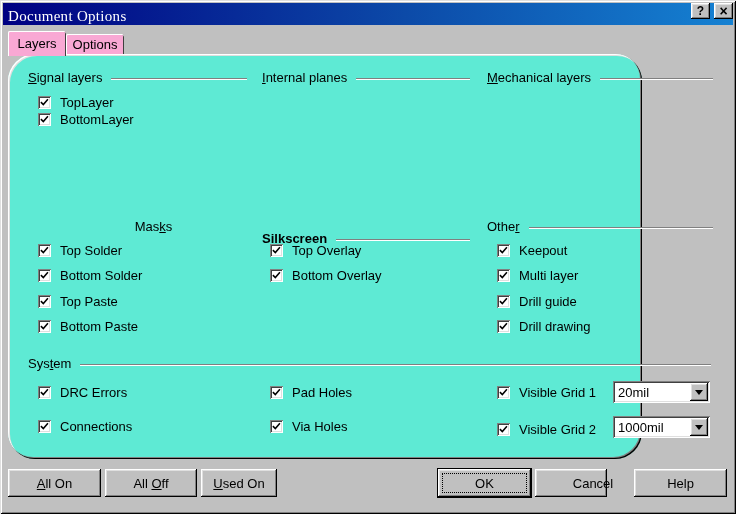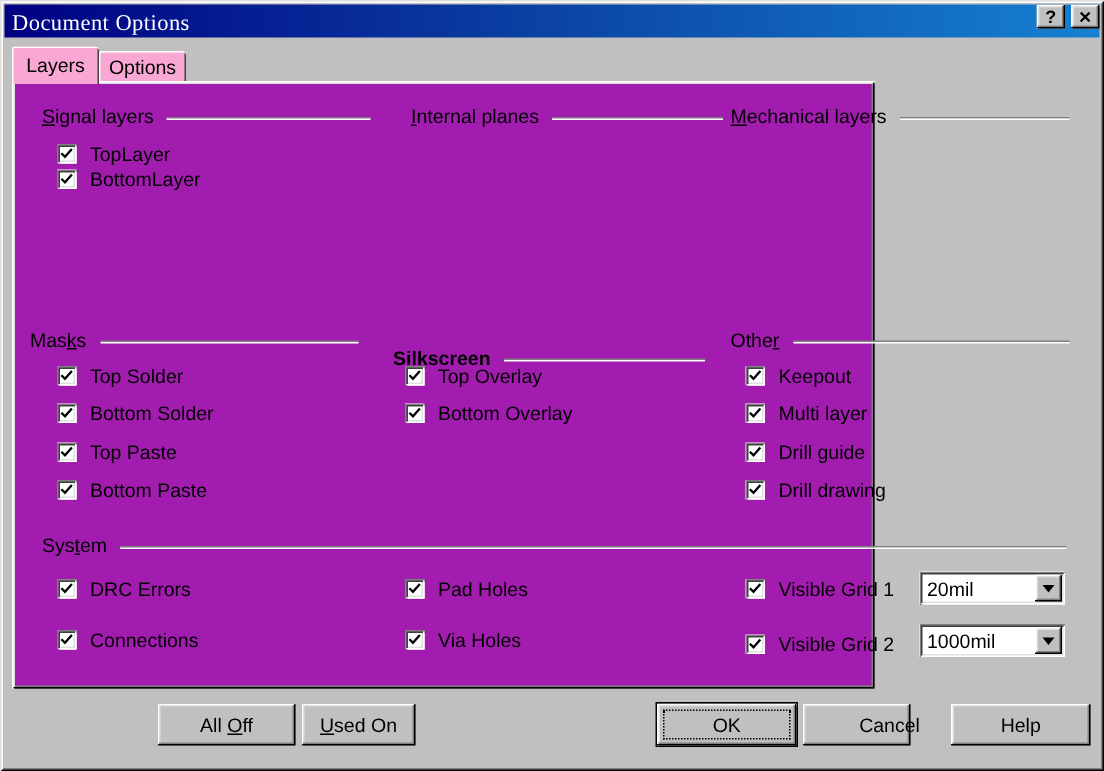"Signal layers" .panel { background: #a21caf -> #5eead4; border-radius: none -> 27px; width: 575px -> 634px }
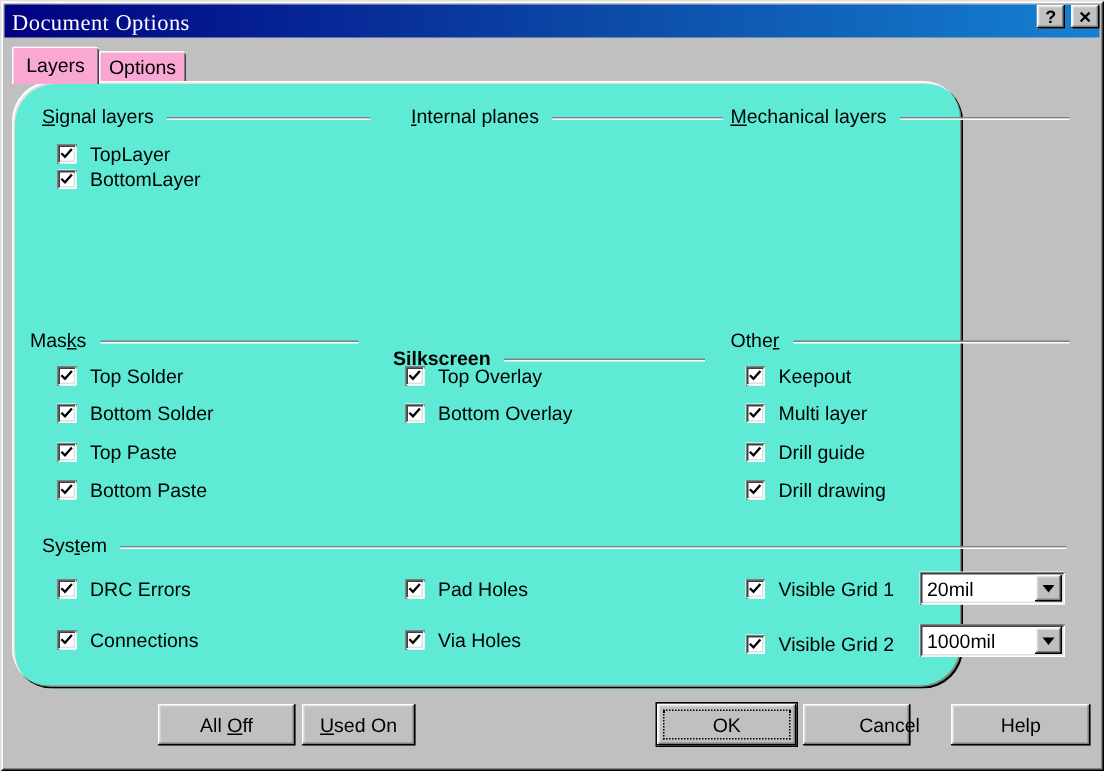"Internal planes" div.hdr { margin-left: 12px -> none }
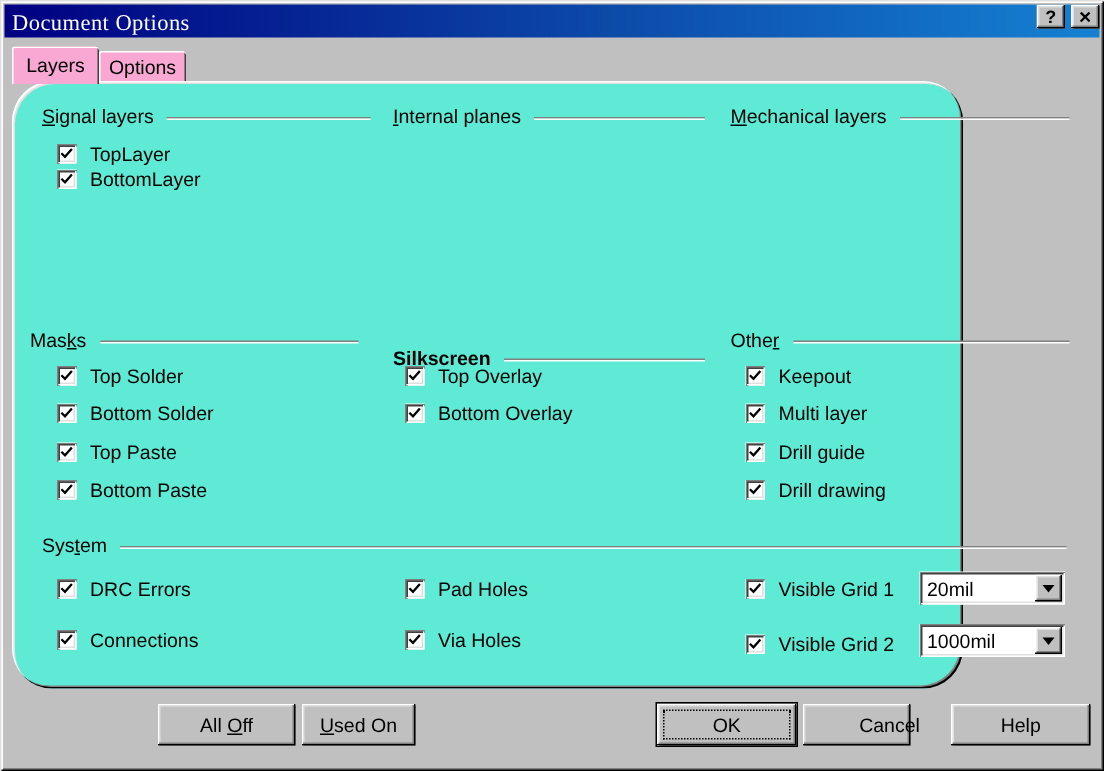"Masks" div.hdr { flex-direction: none -> column; left: 12px -> 36px }
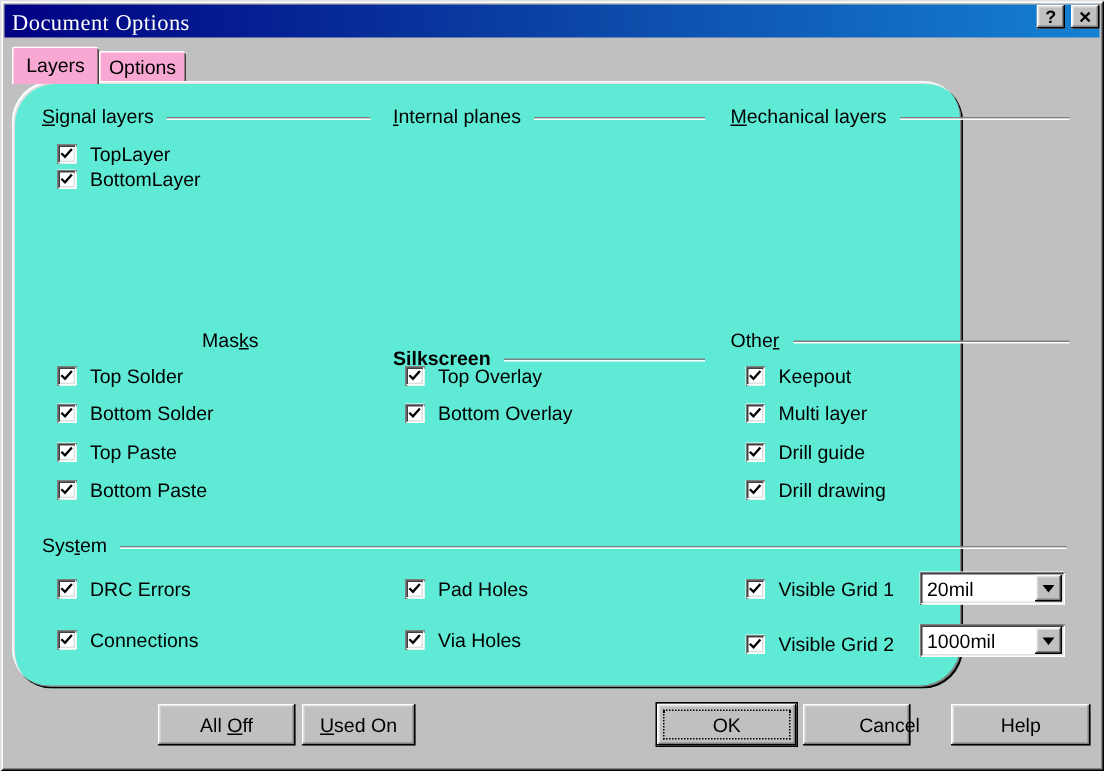"All On" div.pbtn { html: none -> <div> <span><span></span><span>A</span><span>ll On</span></span> </div> }
